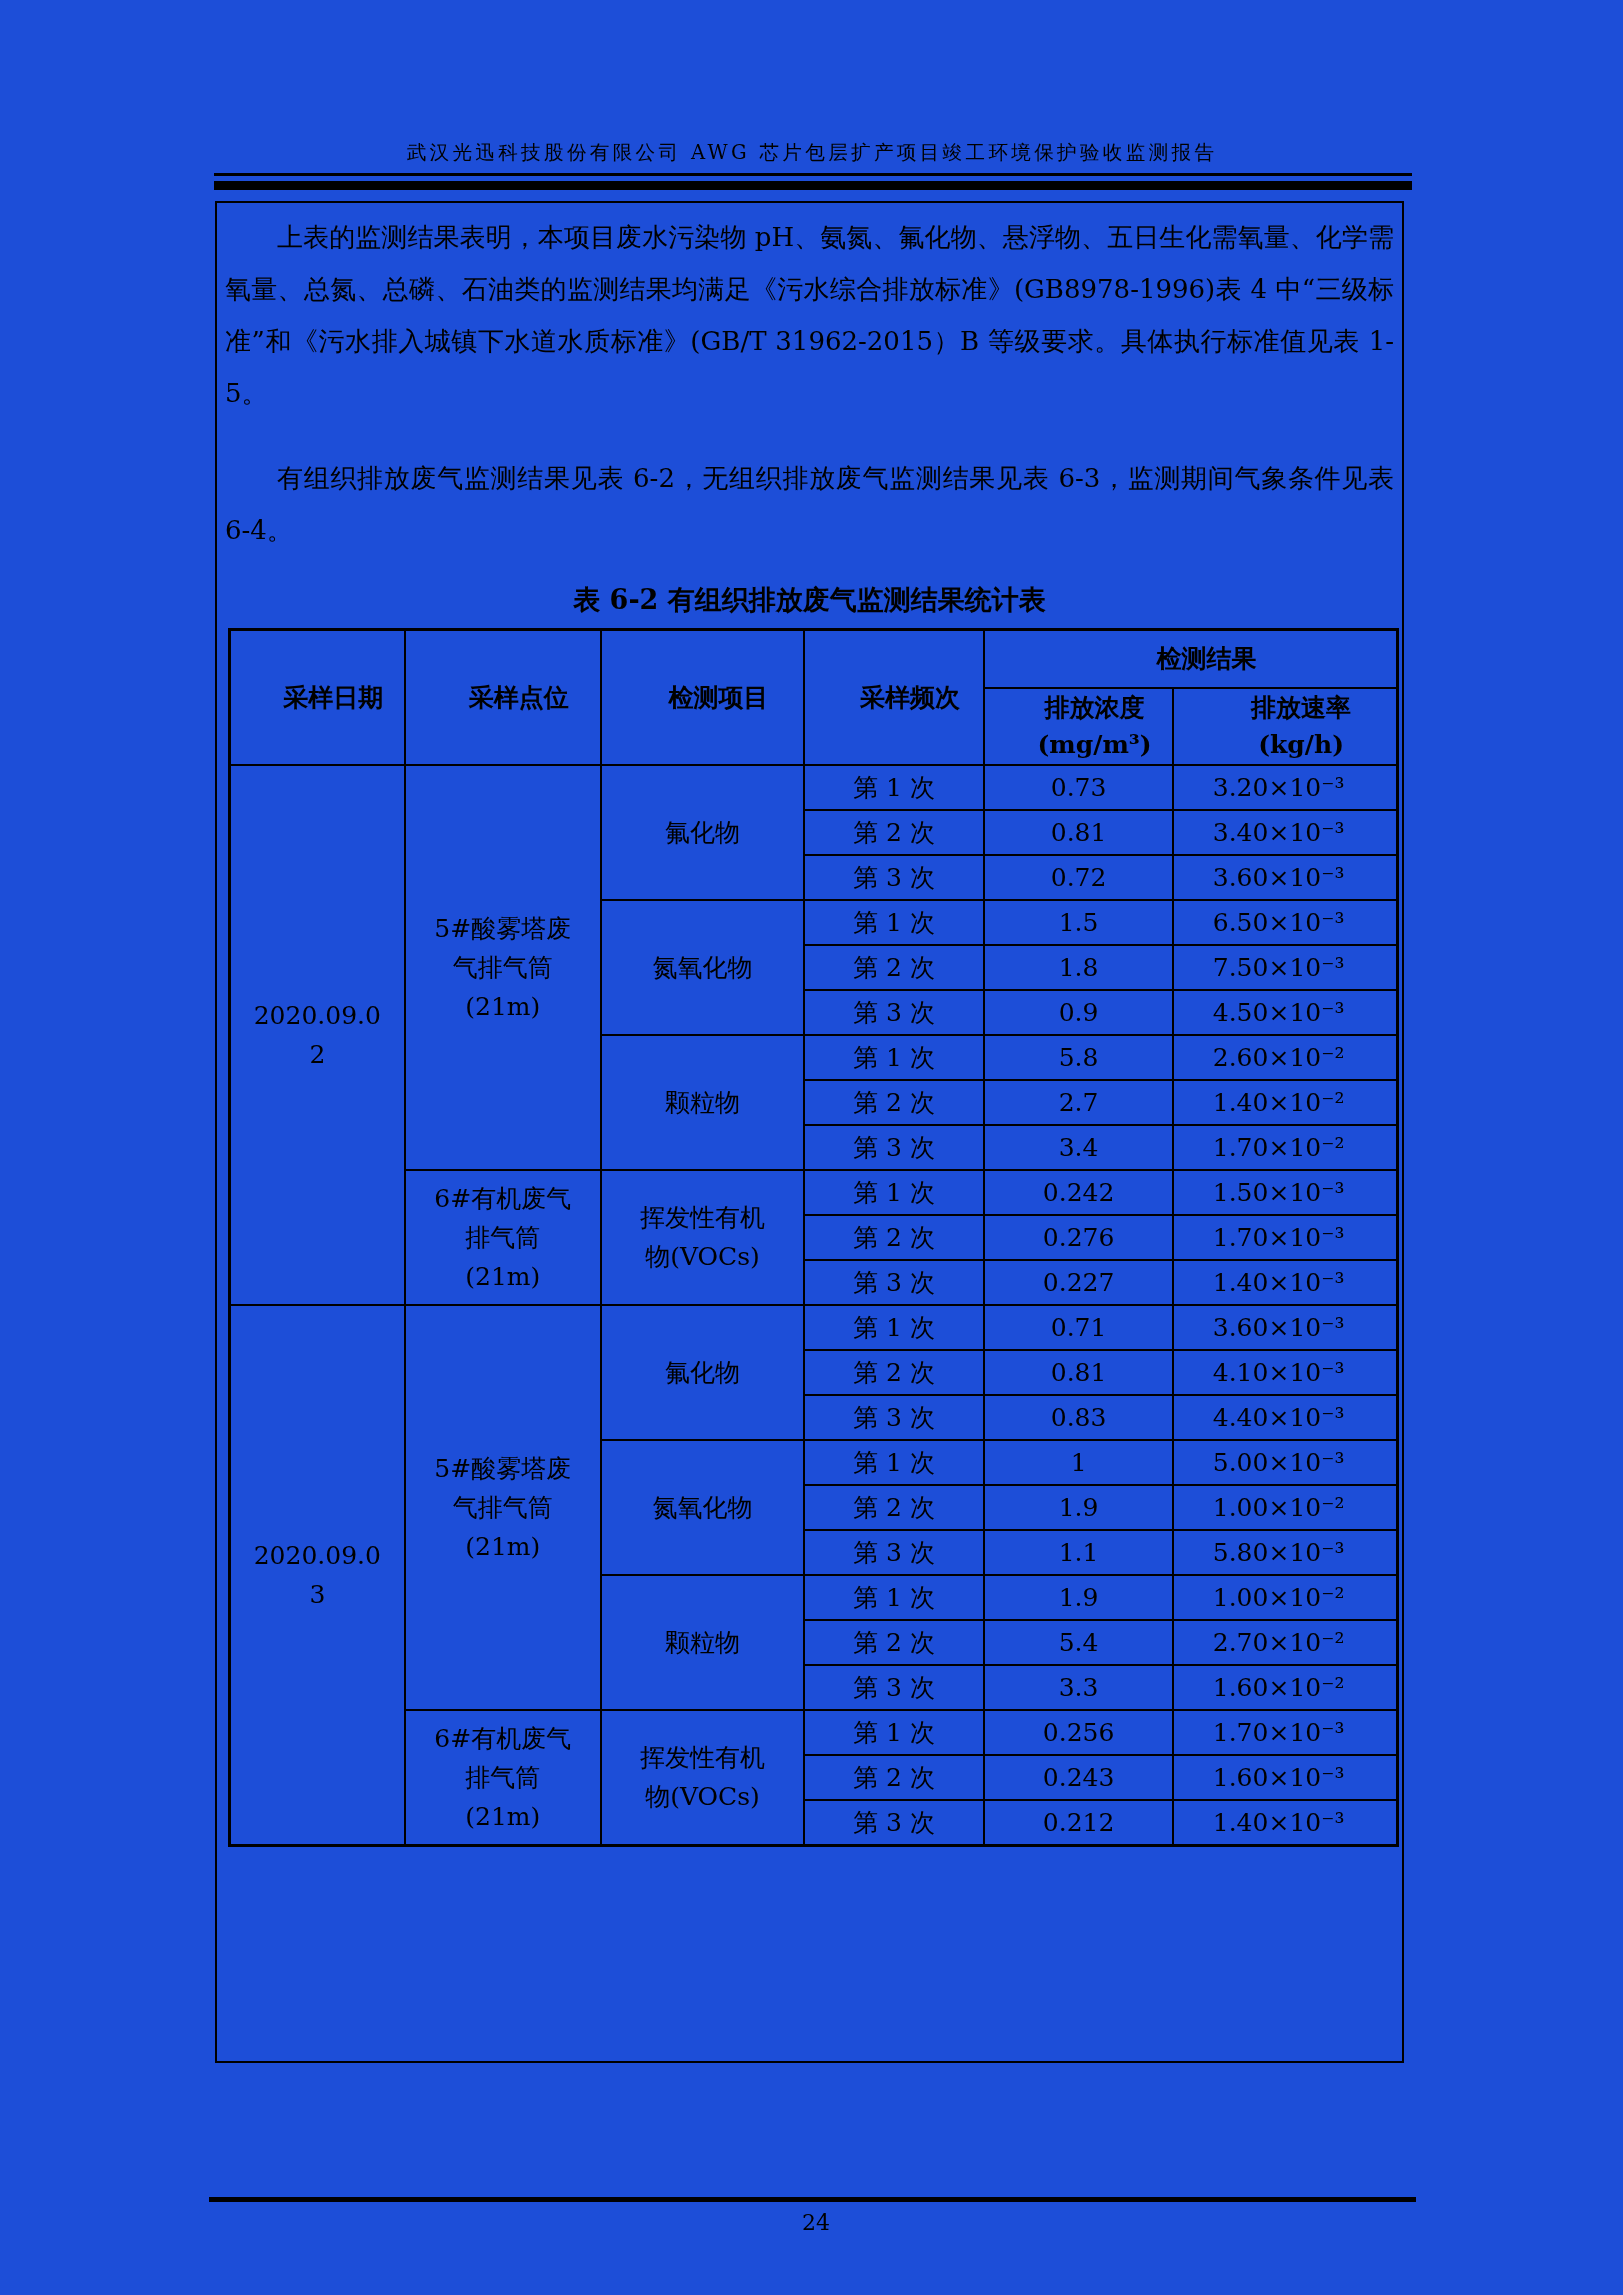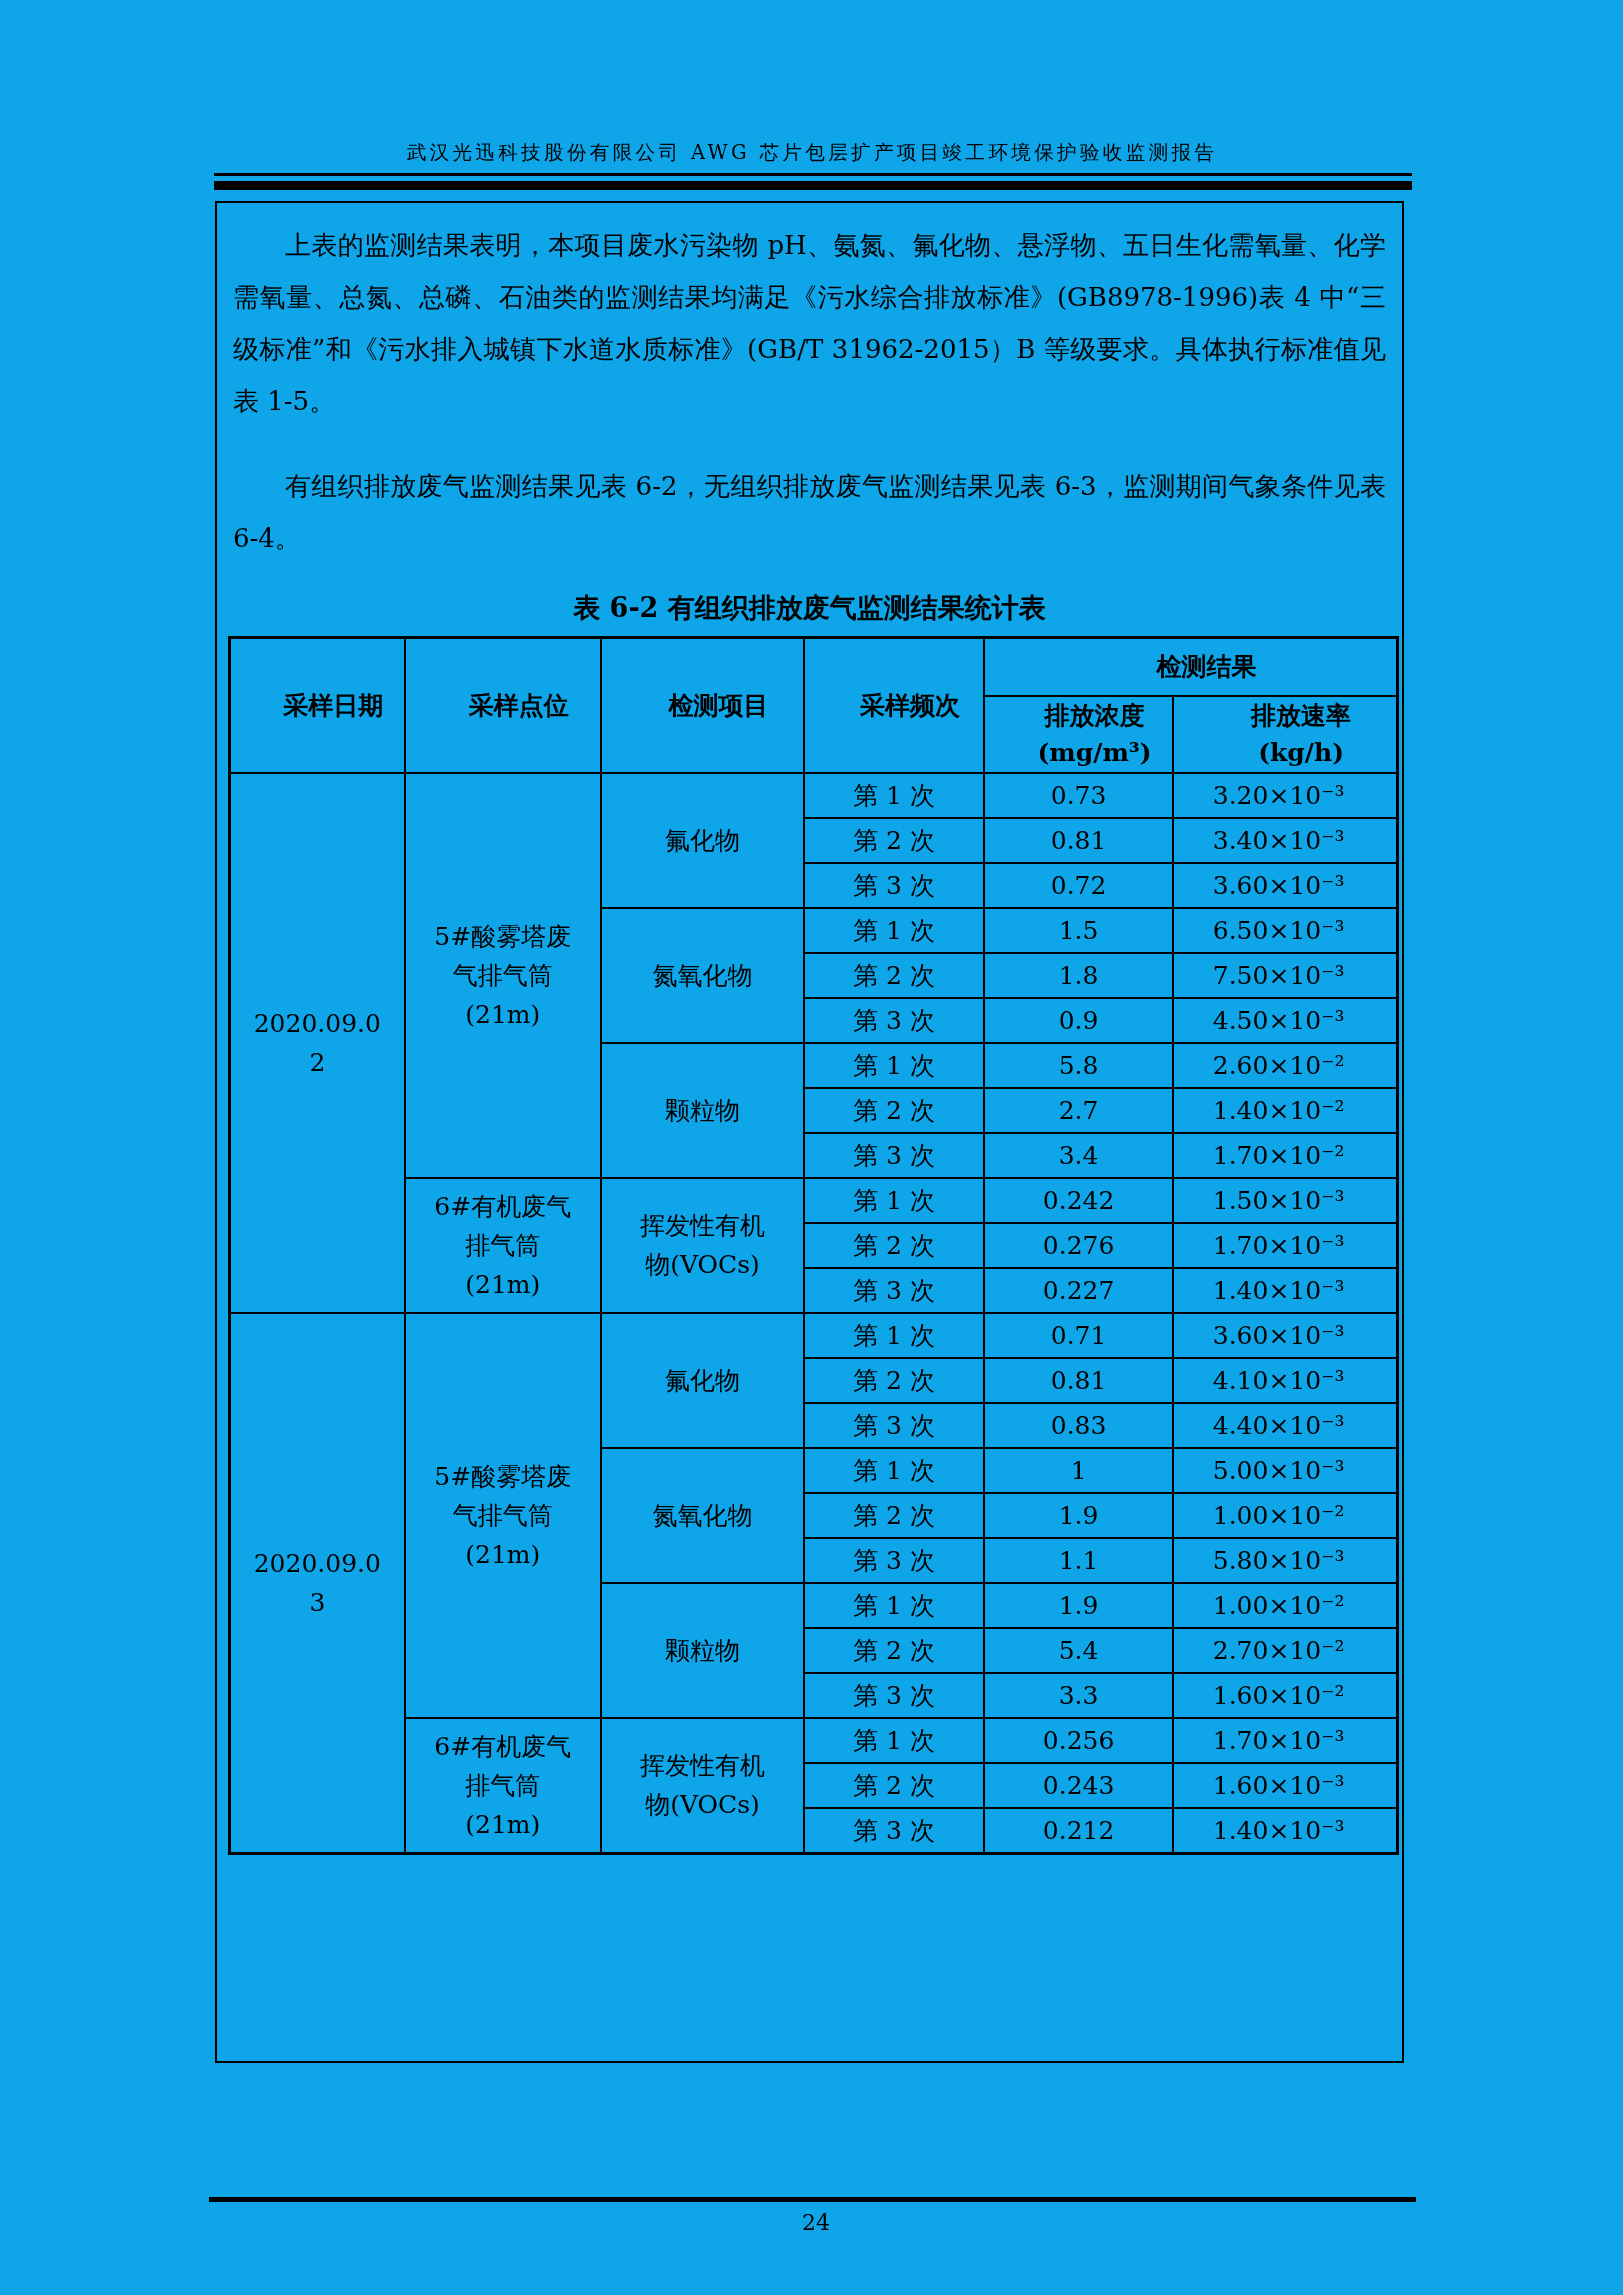"武汉光迅科技股份有限公司 AWG 芯片包层扩产项目竣工环境保护验收监测报告" .page { background: #0ea5e9 -> #1d4ed8 }
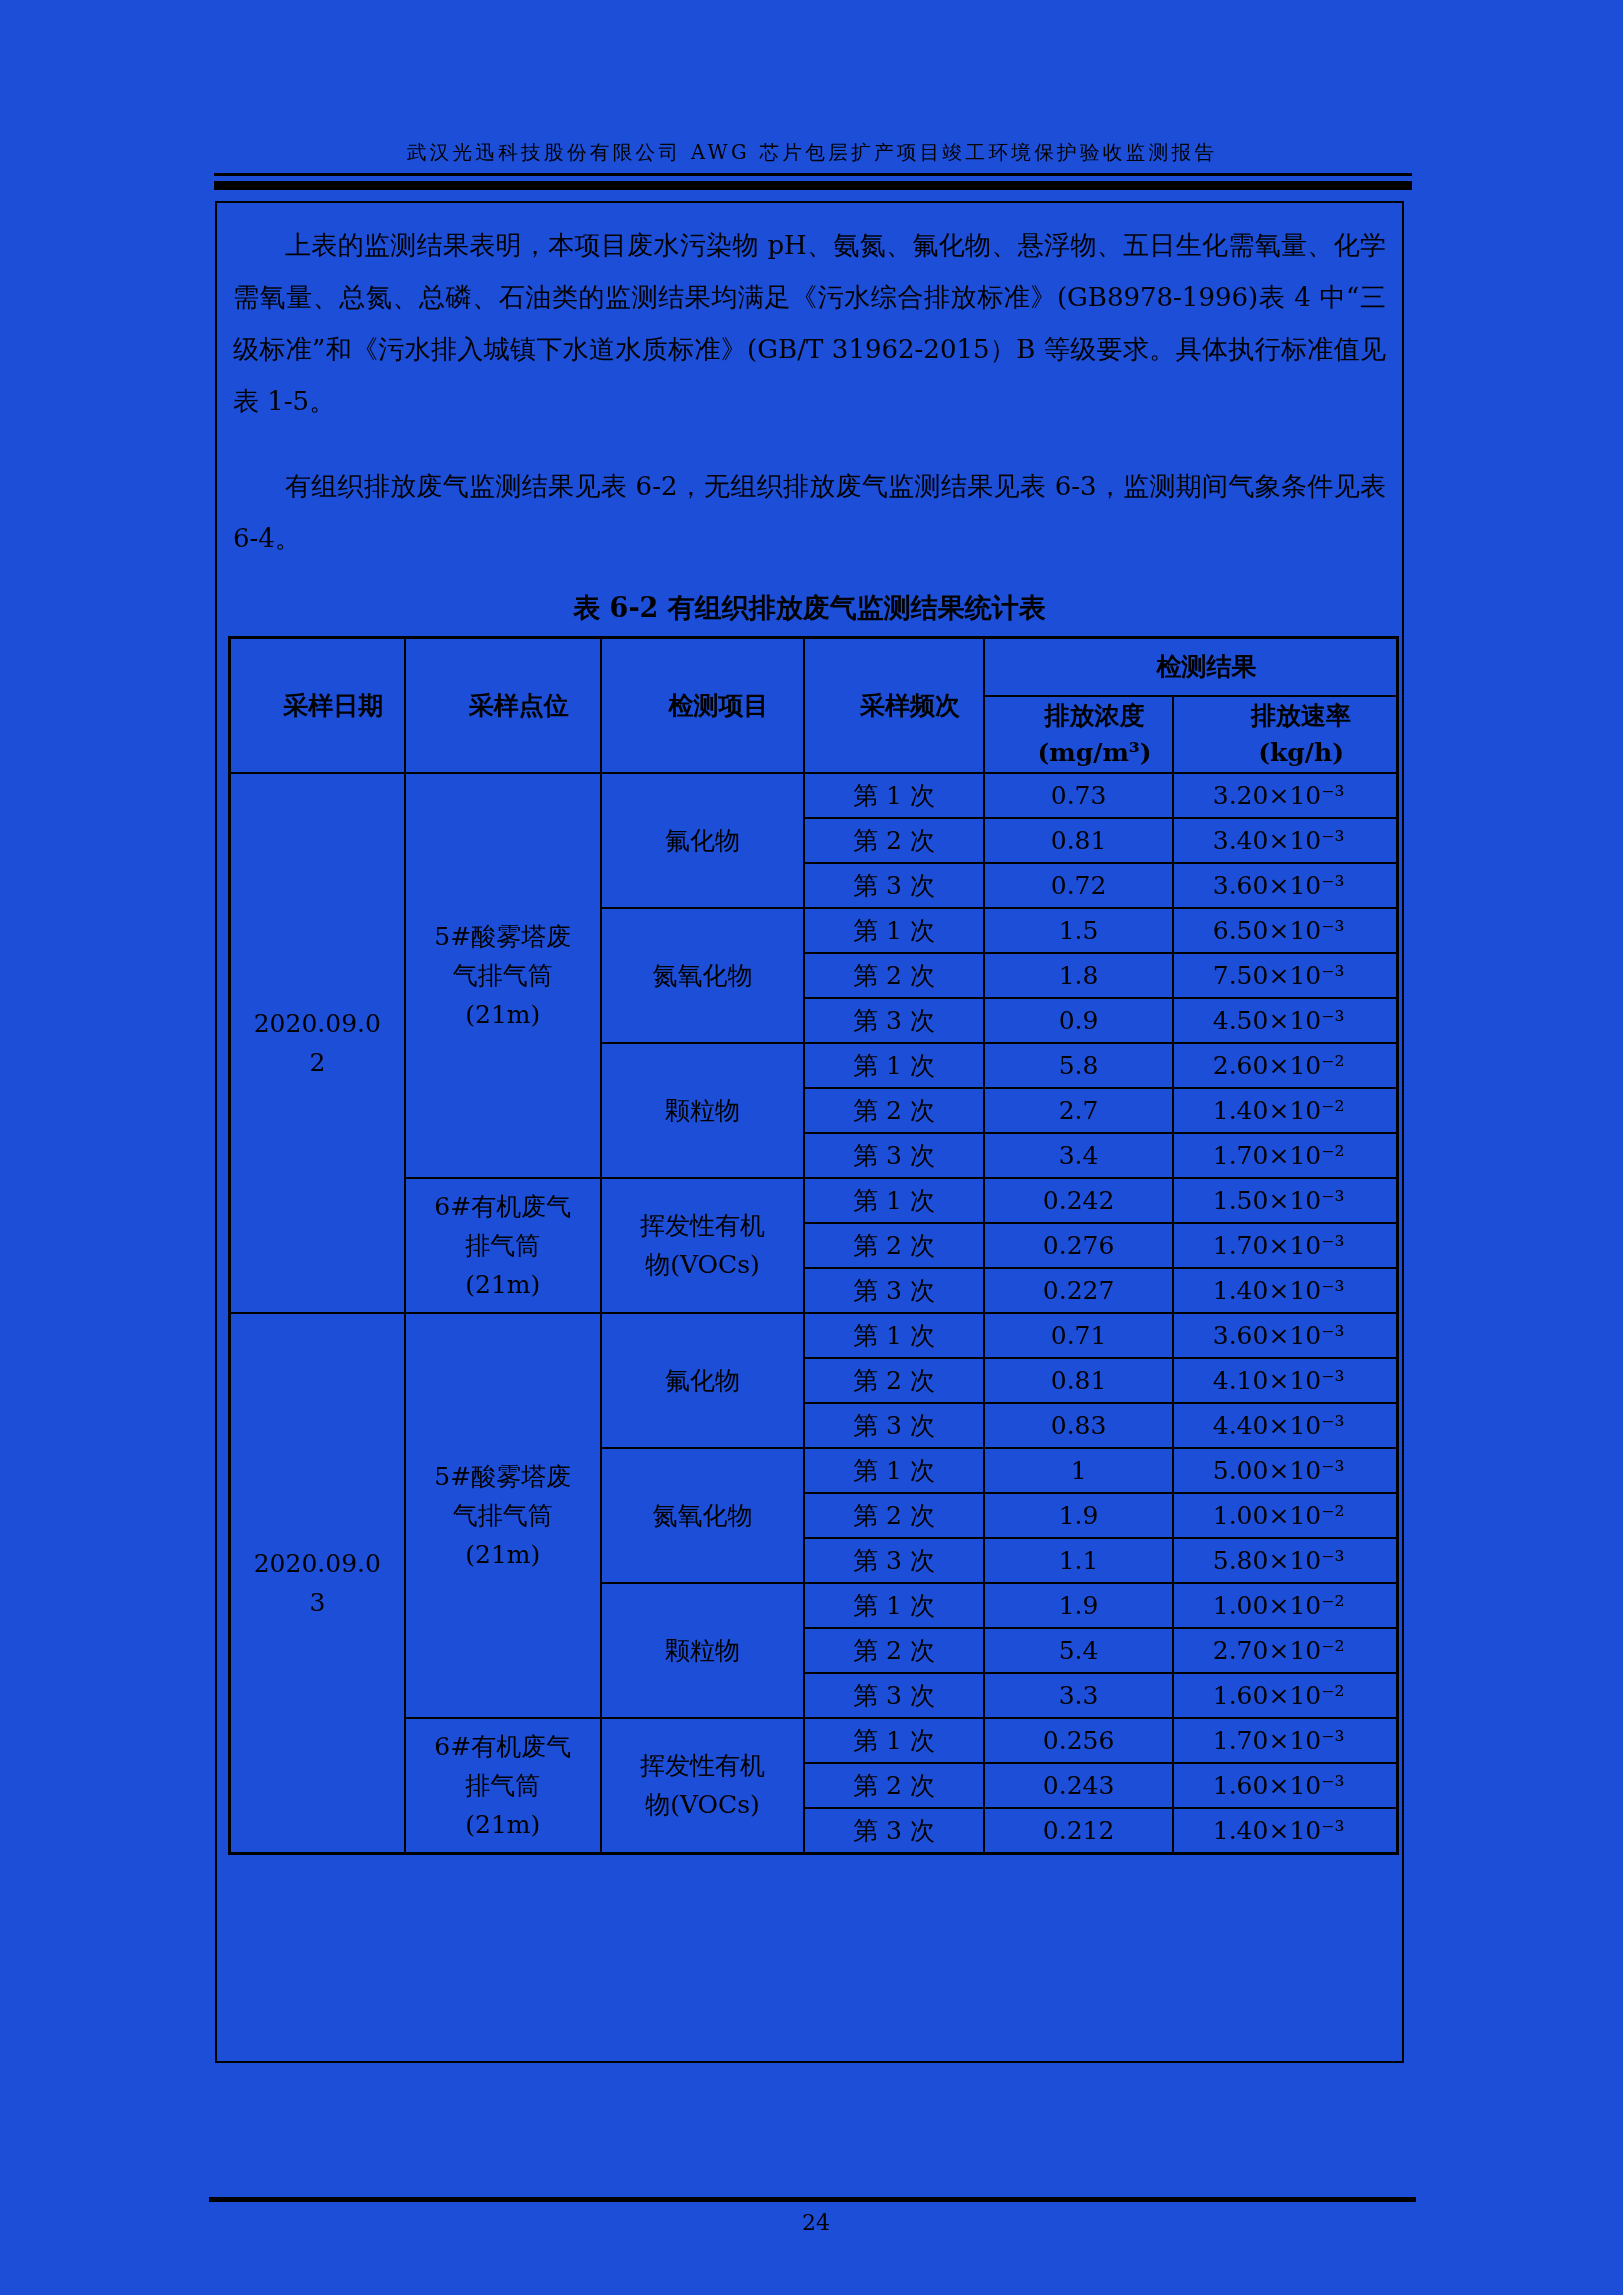"上表的监测结果表明，本项目废水污染物" .frame p { margin: 16px -> 8px }
